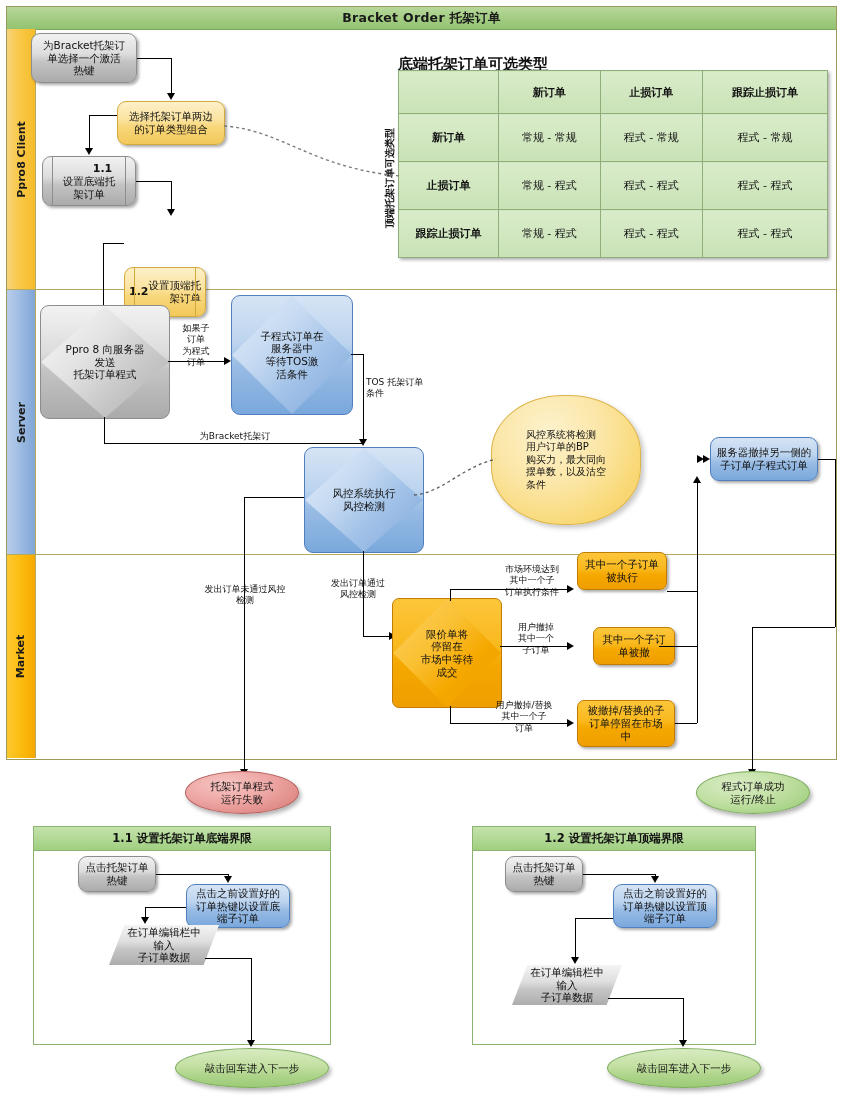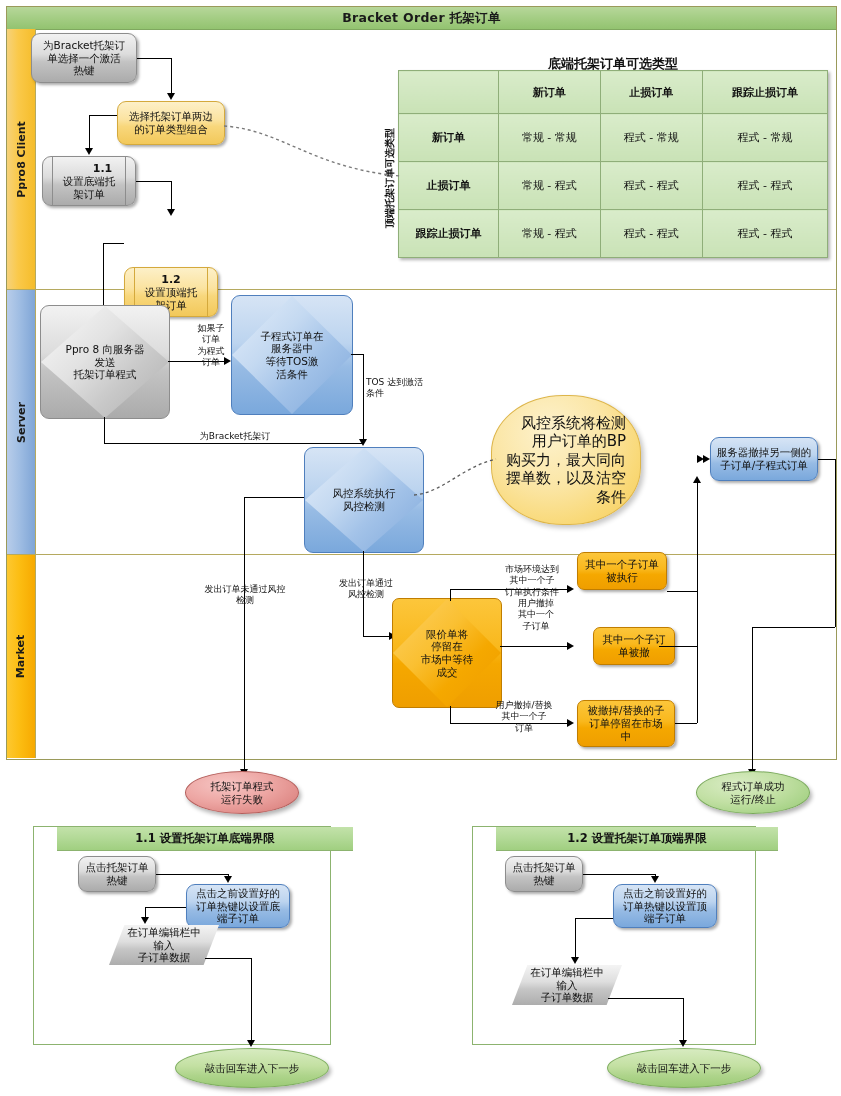"底端托架订单可选类型" .matrix-title { font-size: 13px -> 15px; text-align: center -> none }
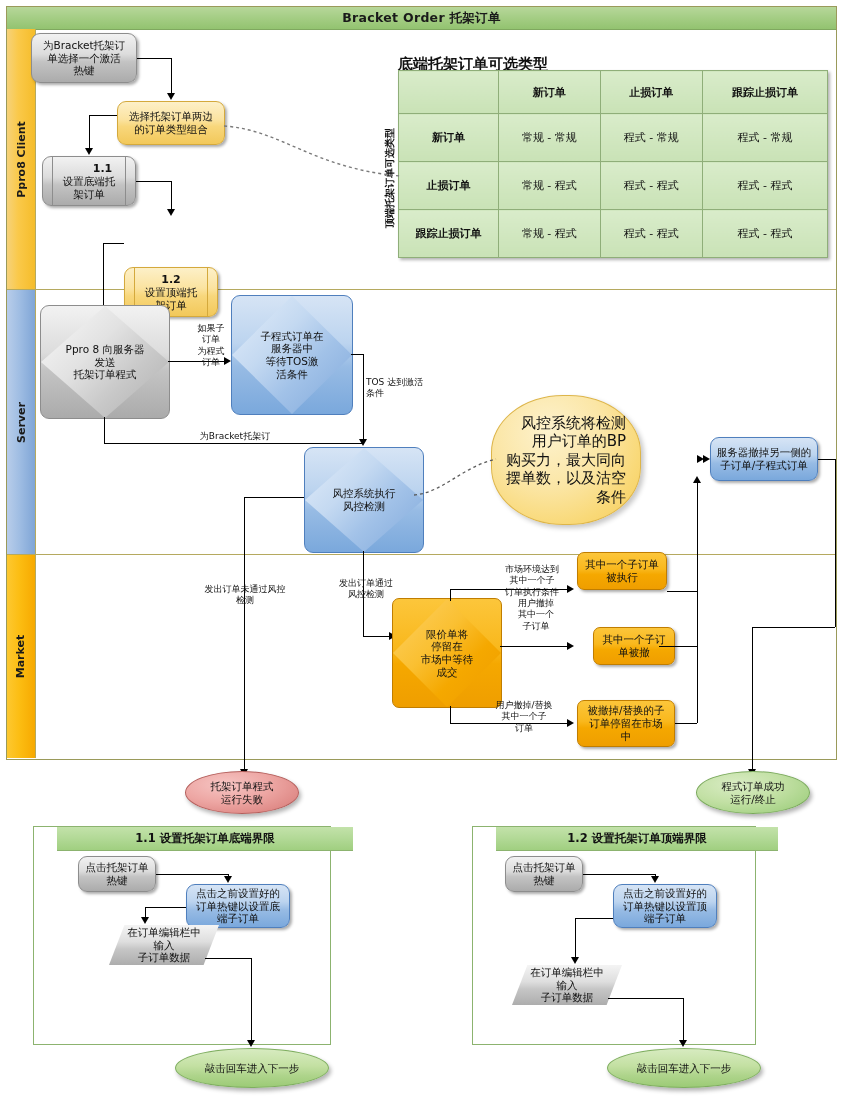"1.2" div.node { flex-direction: column -> row; text-align: none -> right; width: 94px -> 82px }
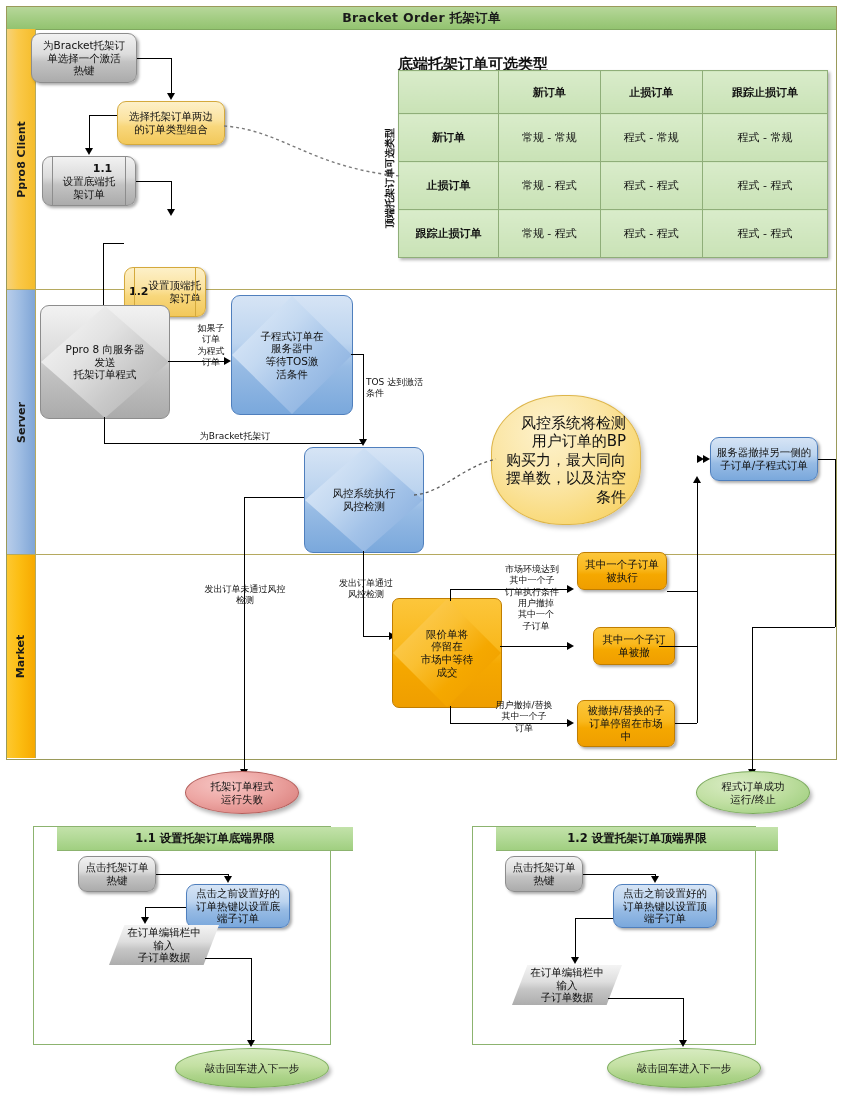"如果子" div.elabel { padding-left: 15px -> none }
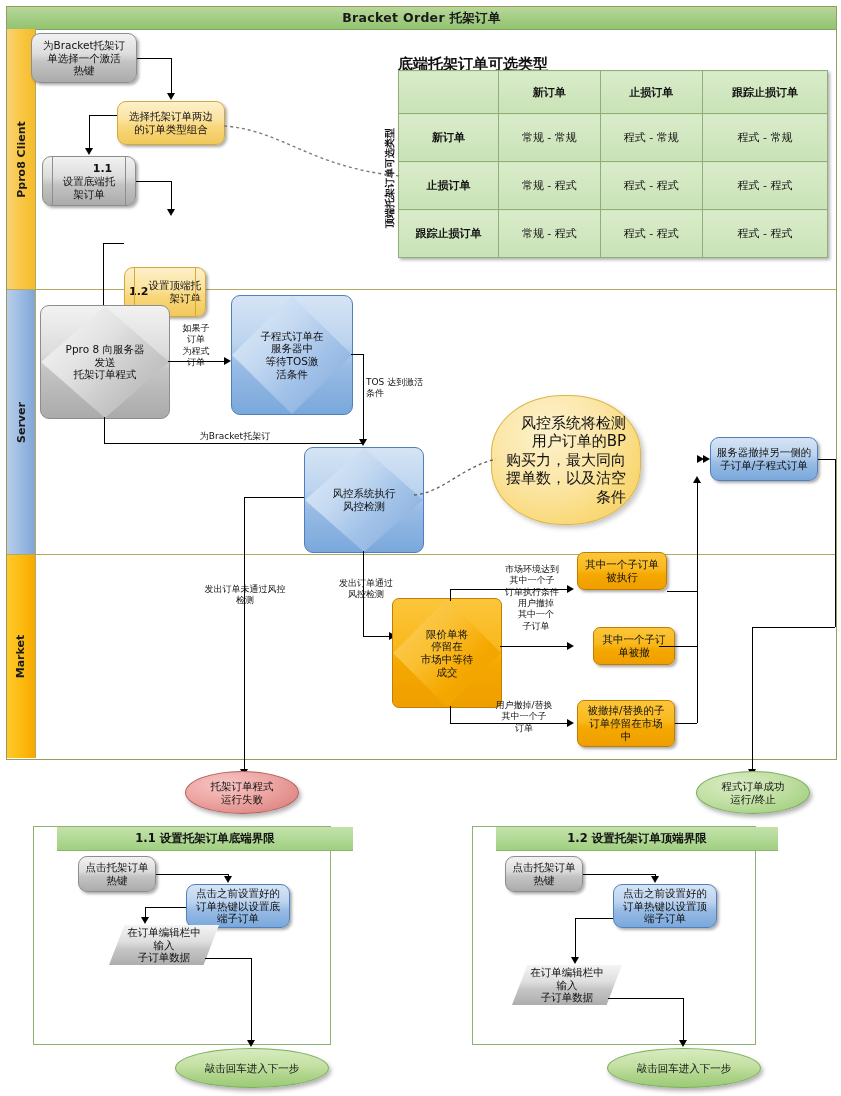"TOS 达到激活" div.elabel { text: 达到激活 -> 托架订单 }
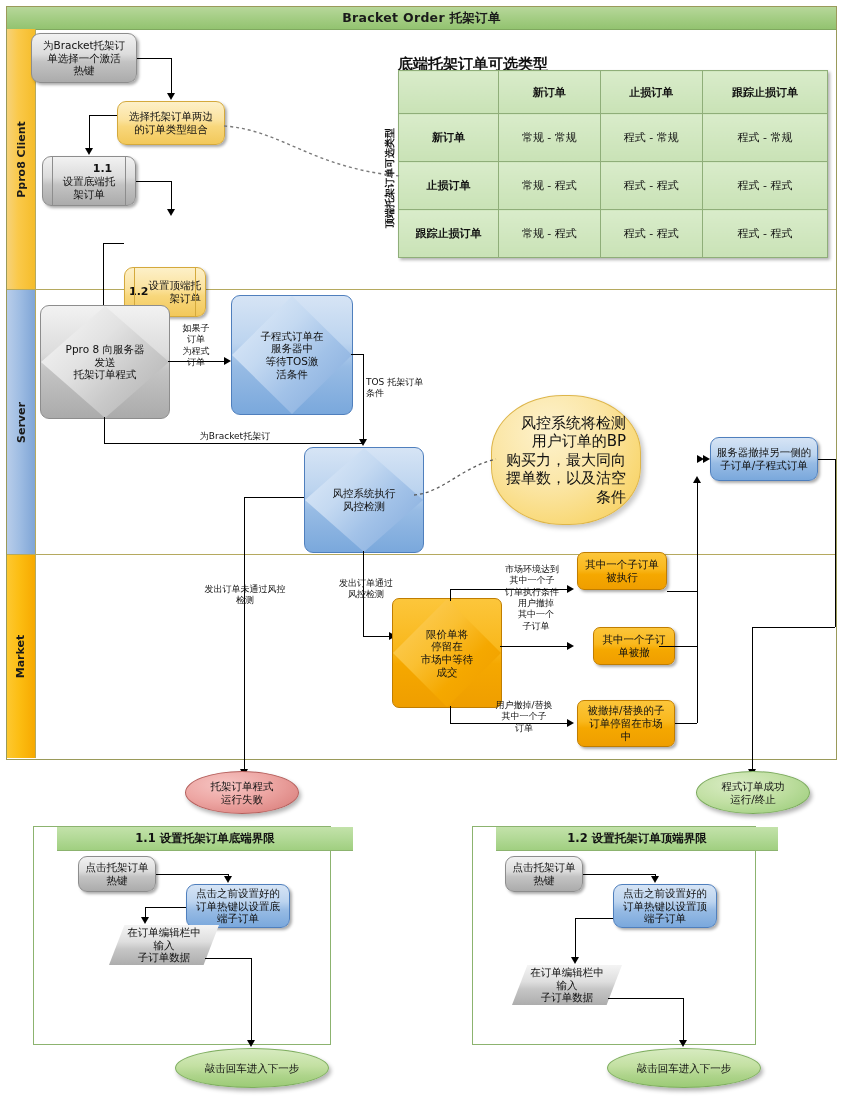"风控系统将检测" .callout { font-size: 15px -> 10px; text-align: right -> left }
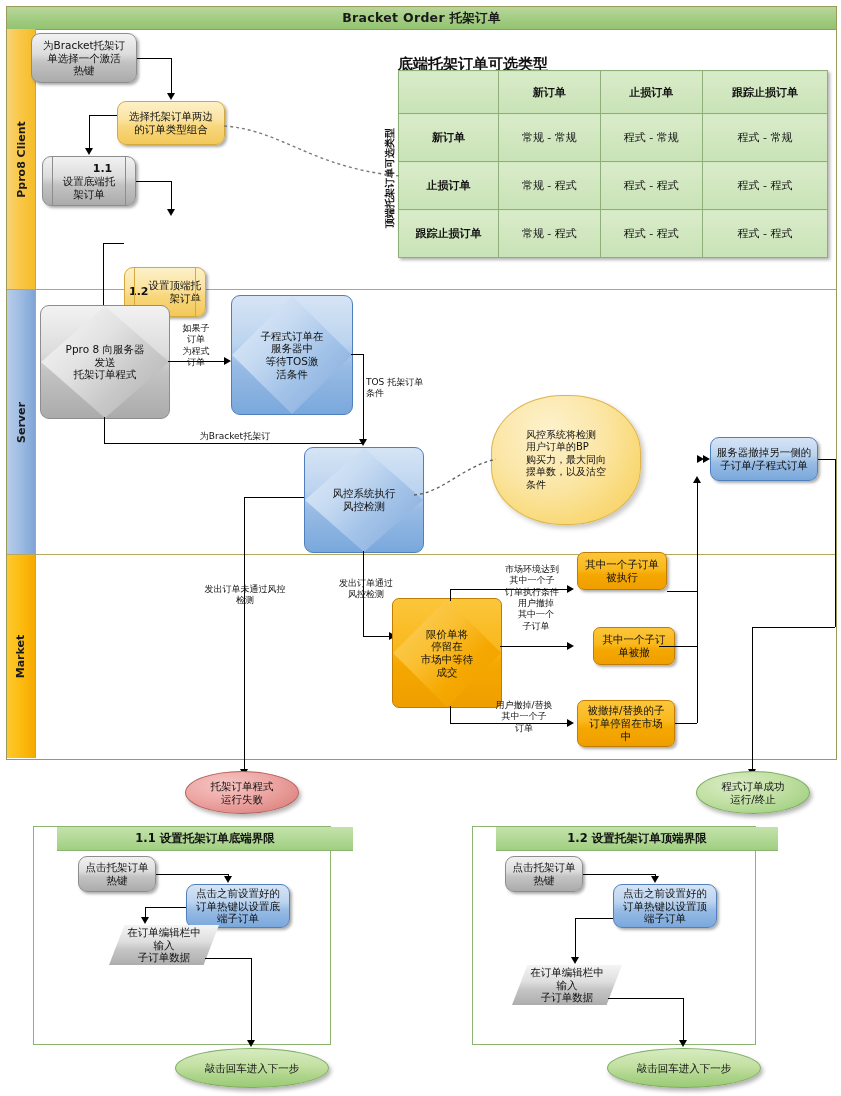"发出订单通过" div.elabel { left: 323px -> 315px }
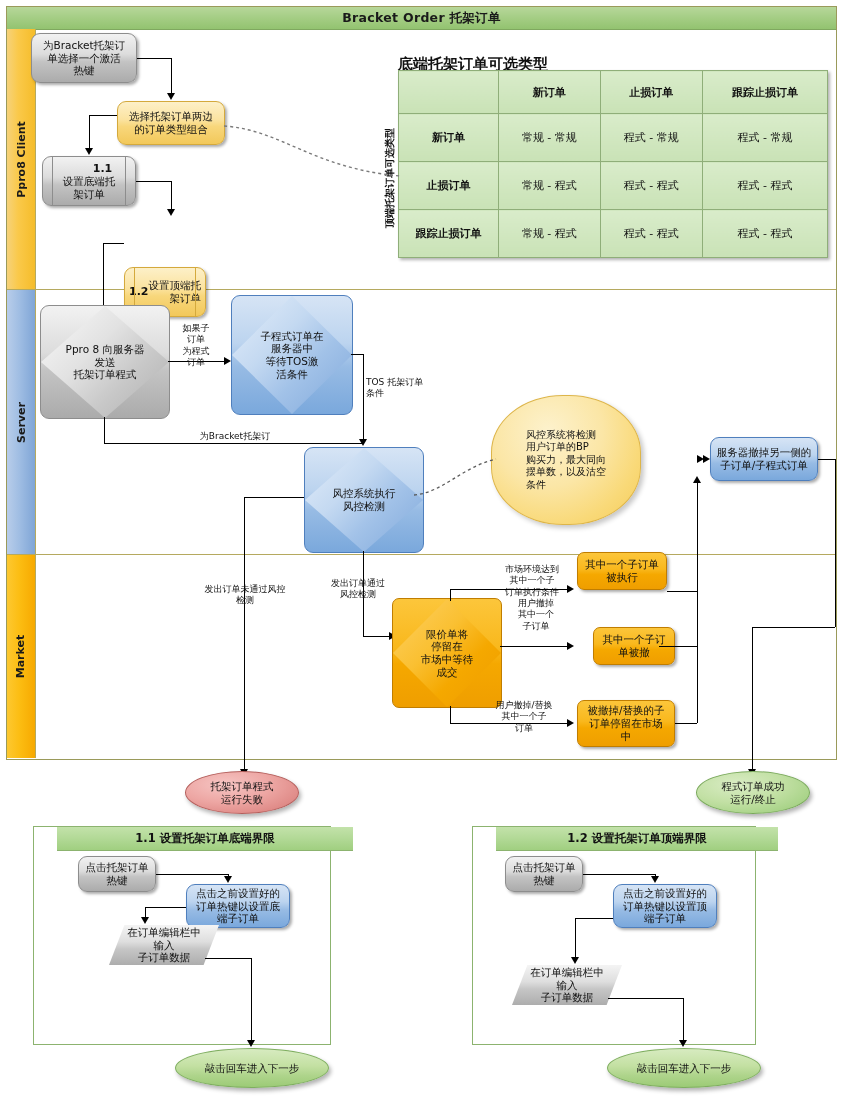"用户撤掉" div.elabel { top: 598px -> 622px }
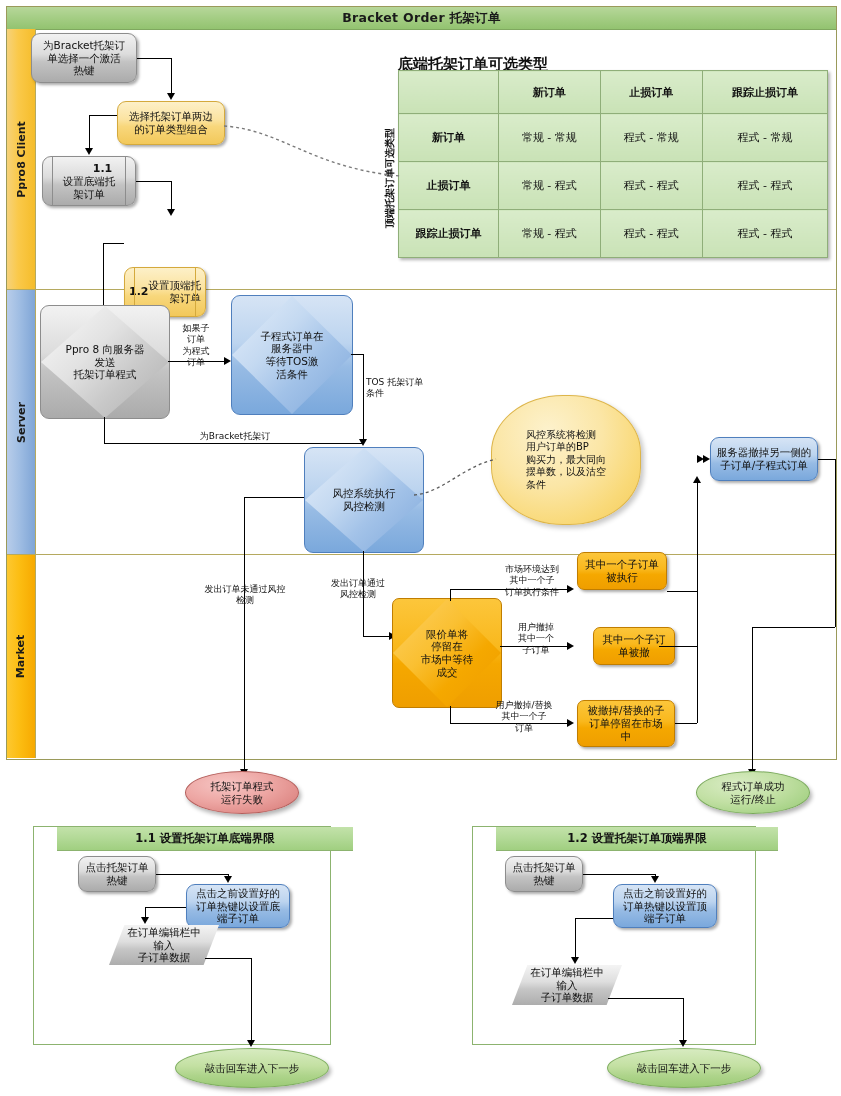"1.1 设置托架订单底端界限" .subbox-title { margin-left: 23px -> none }
